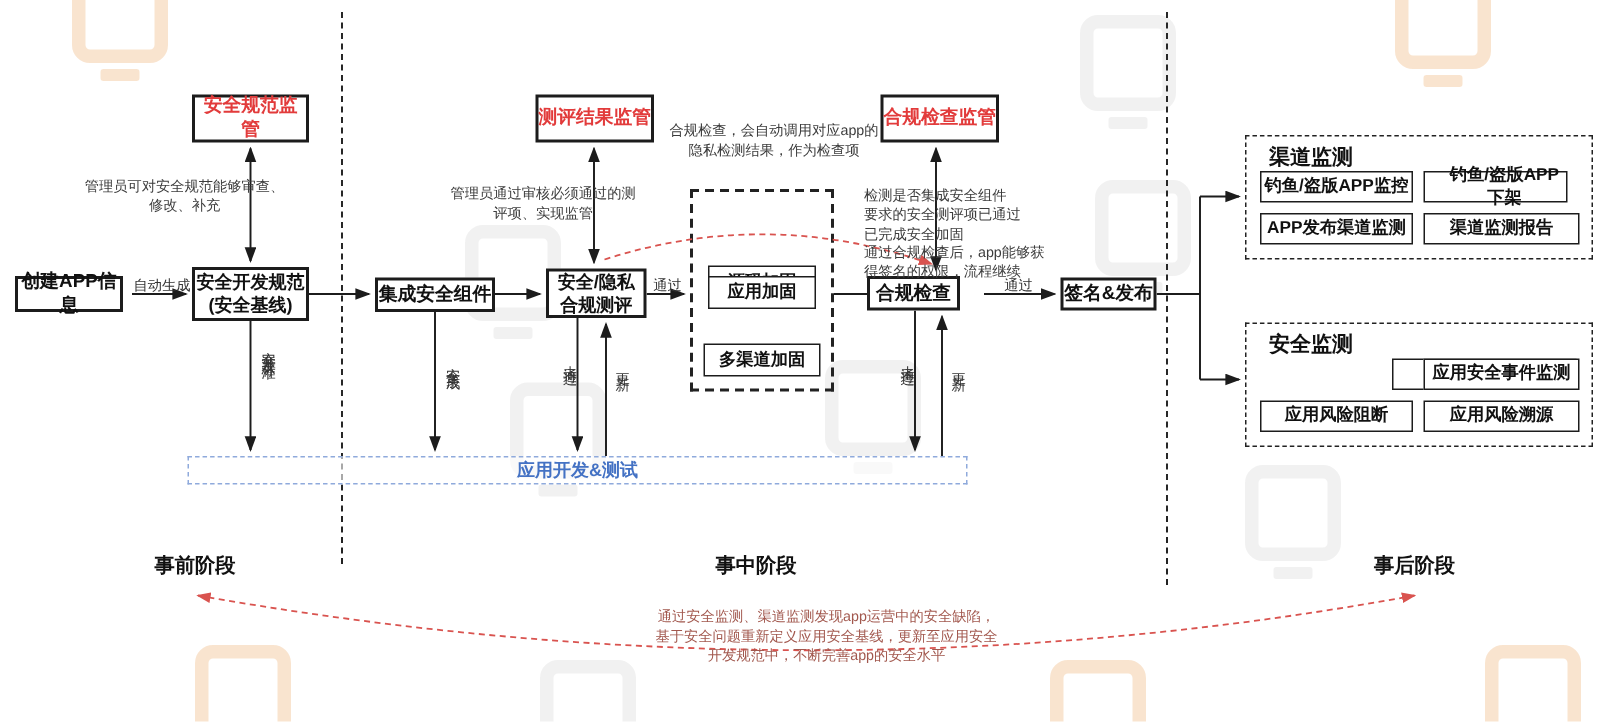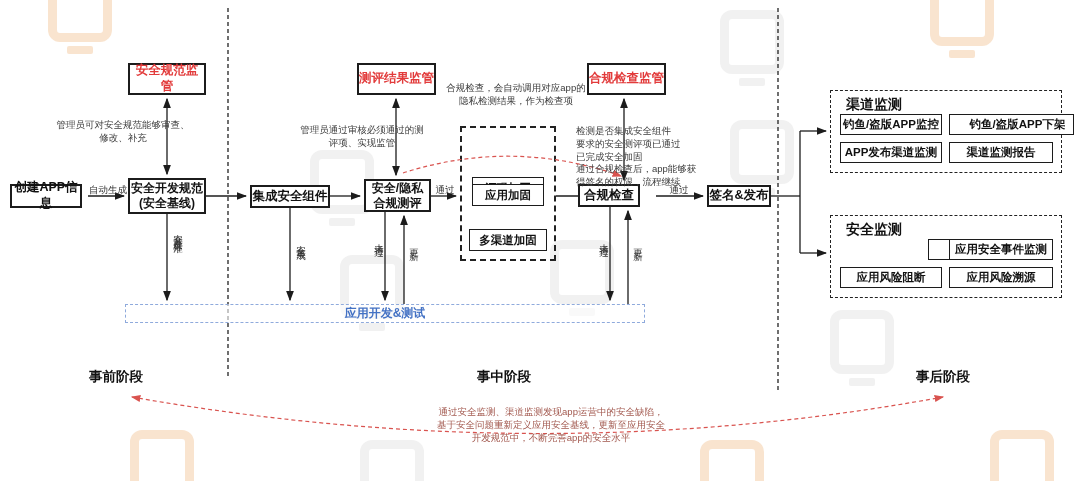"钓鱼/盗版APP下架" div.box { width: 125px -> 96px }
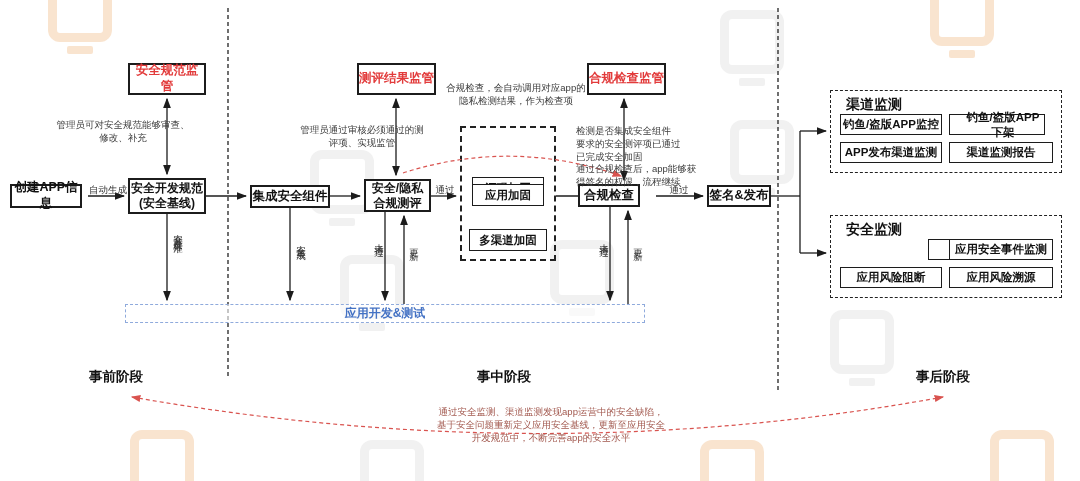"事前阶段" div.phase { left: 89px -> 103px }
